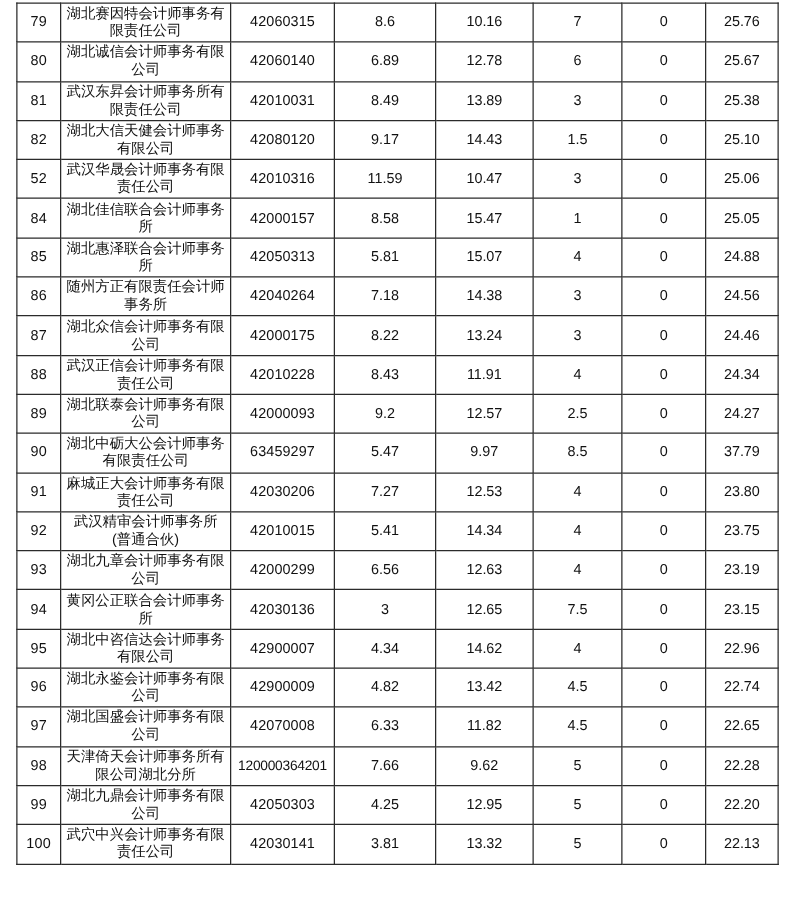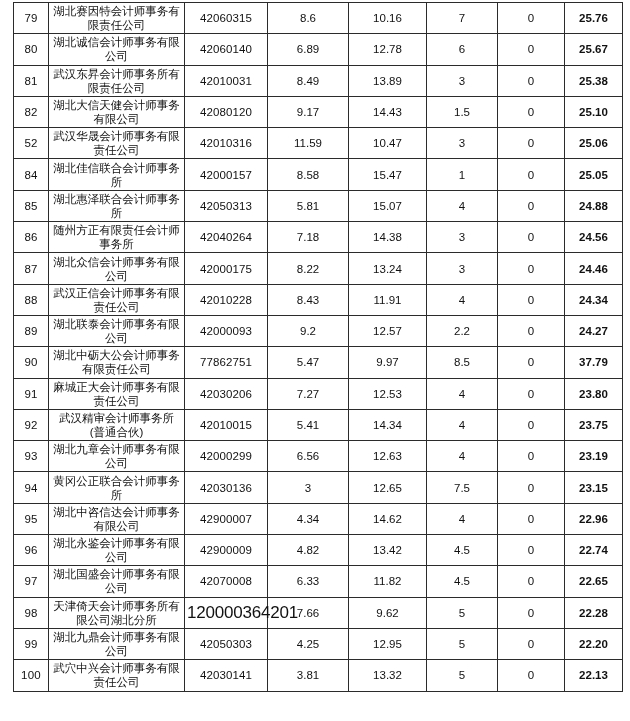"25.76" td.c-total { font-weight: bold -> none }
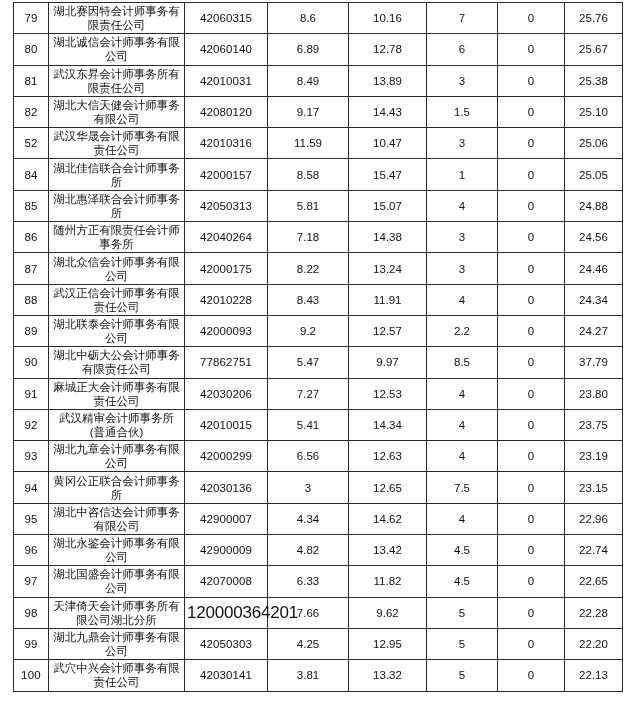"2.2" td.c-v3 { text: 2.2 -> 2.5 }
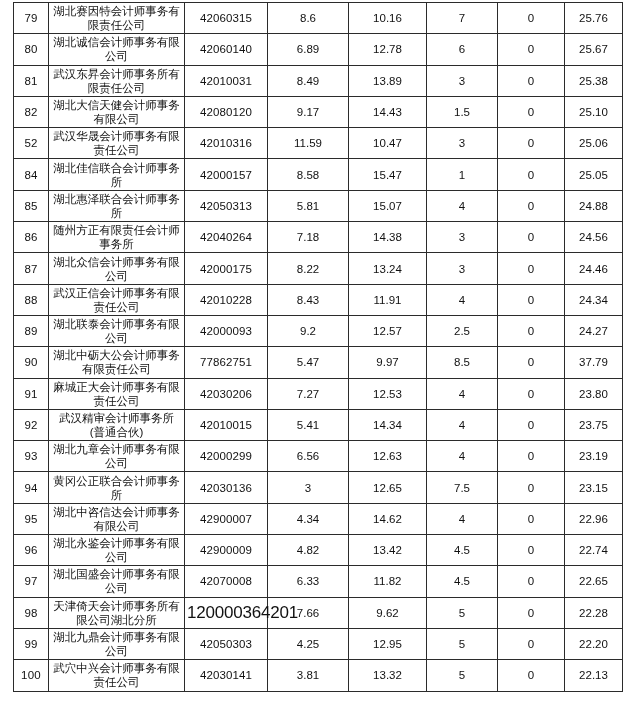"77862751" td.c-code { text: 77862751 -> 63459297 }
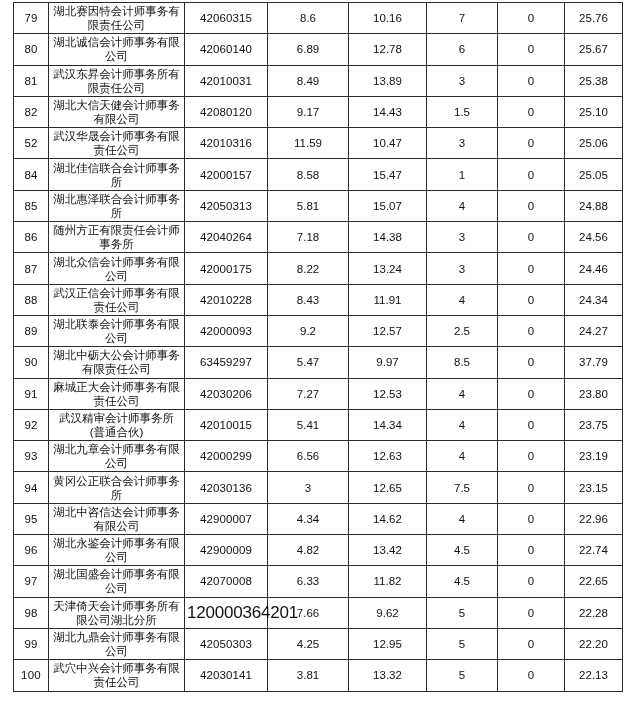"120000364201" td.c-code.long { font-size: 17px -> 11px }
